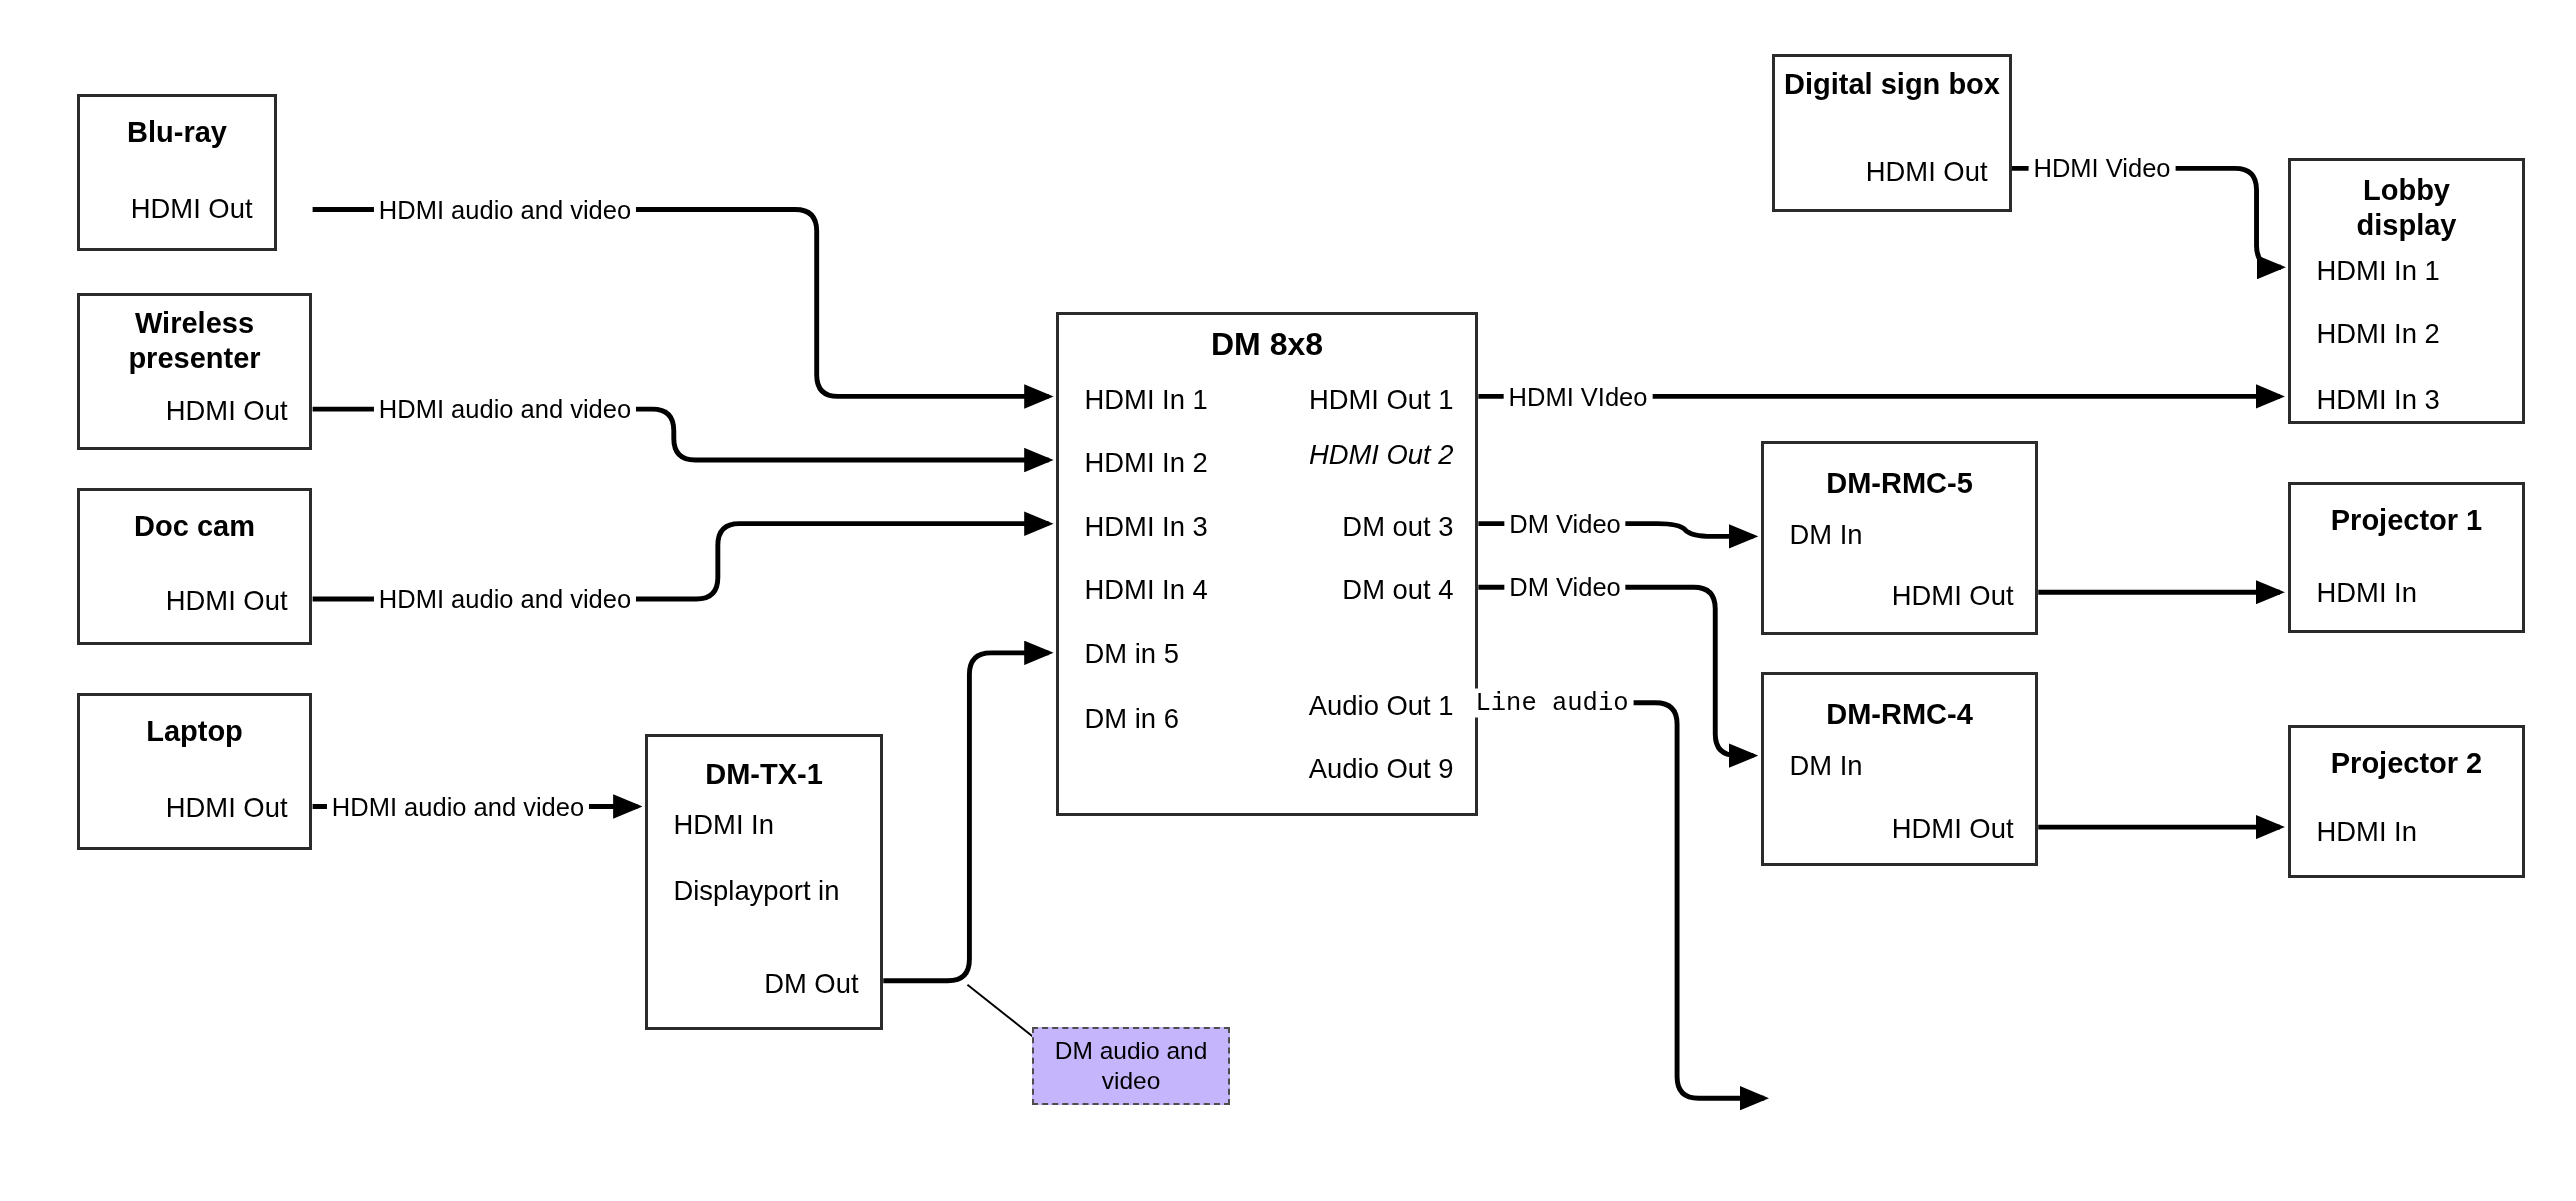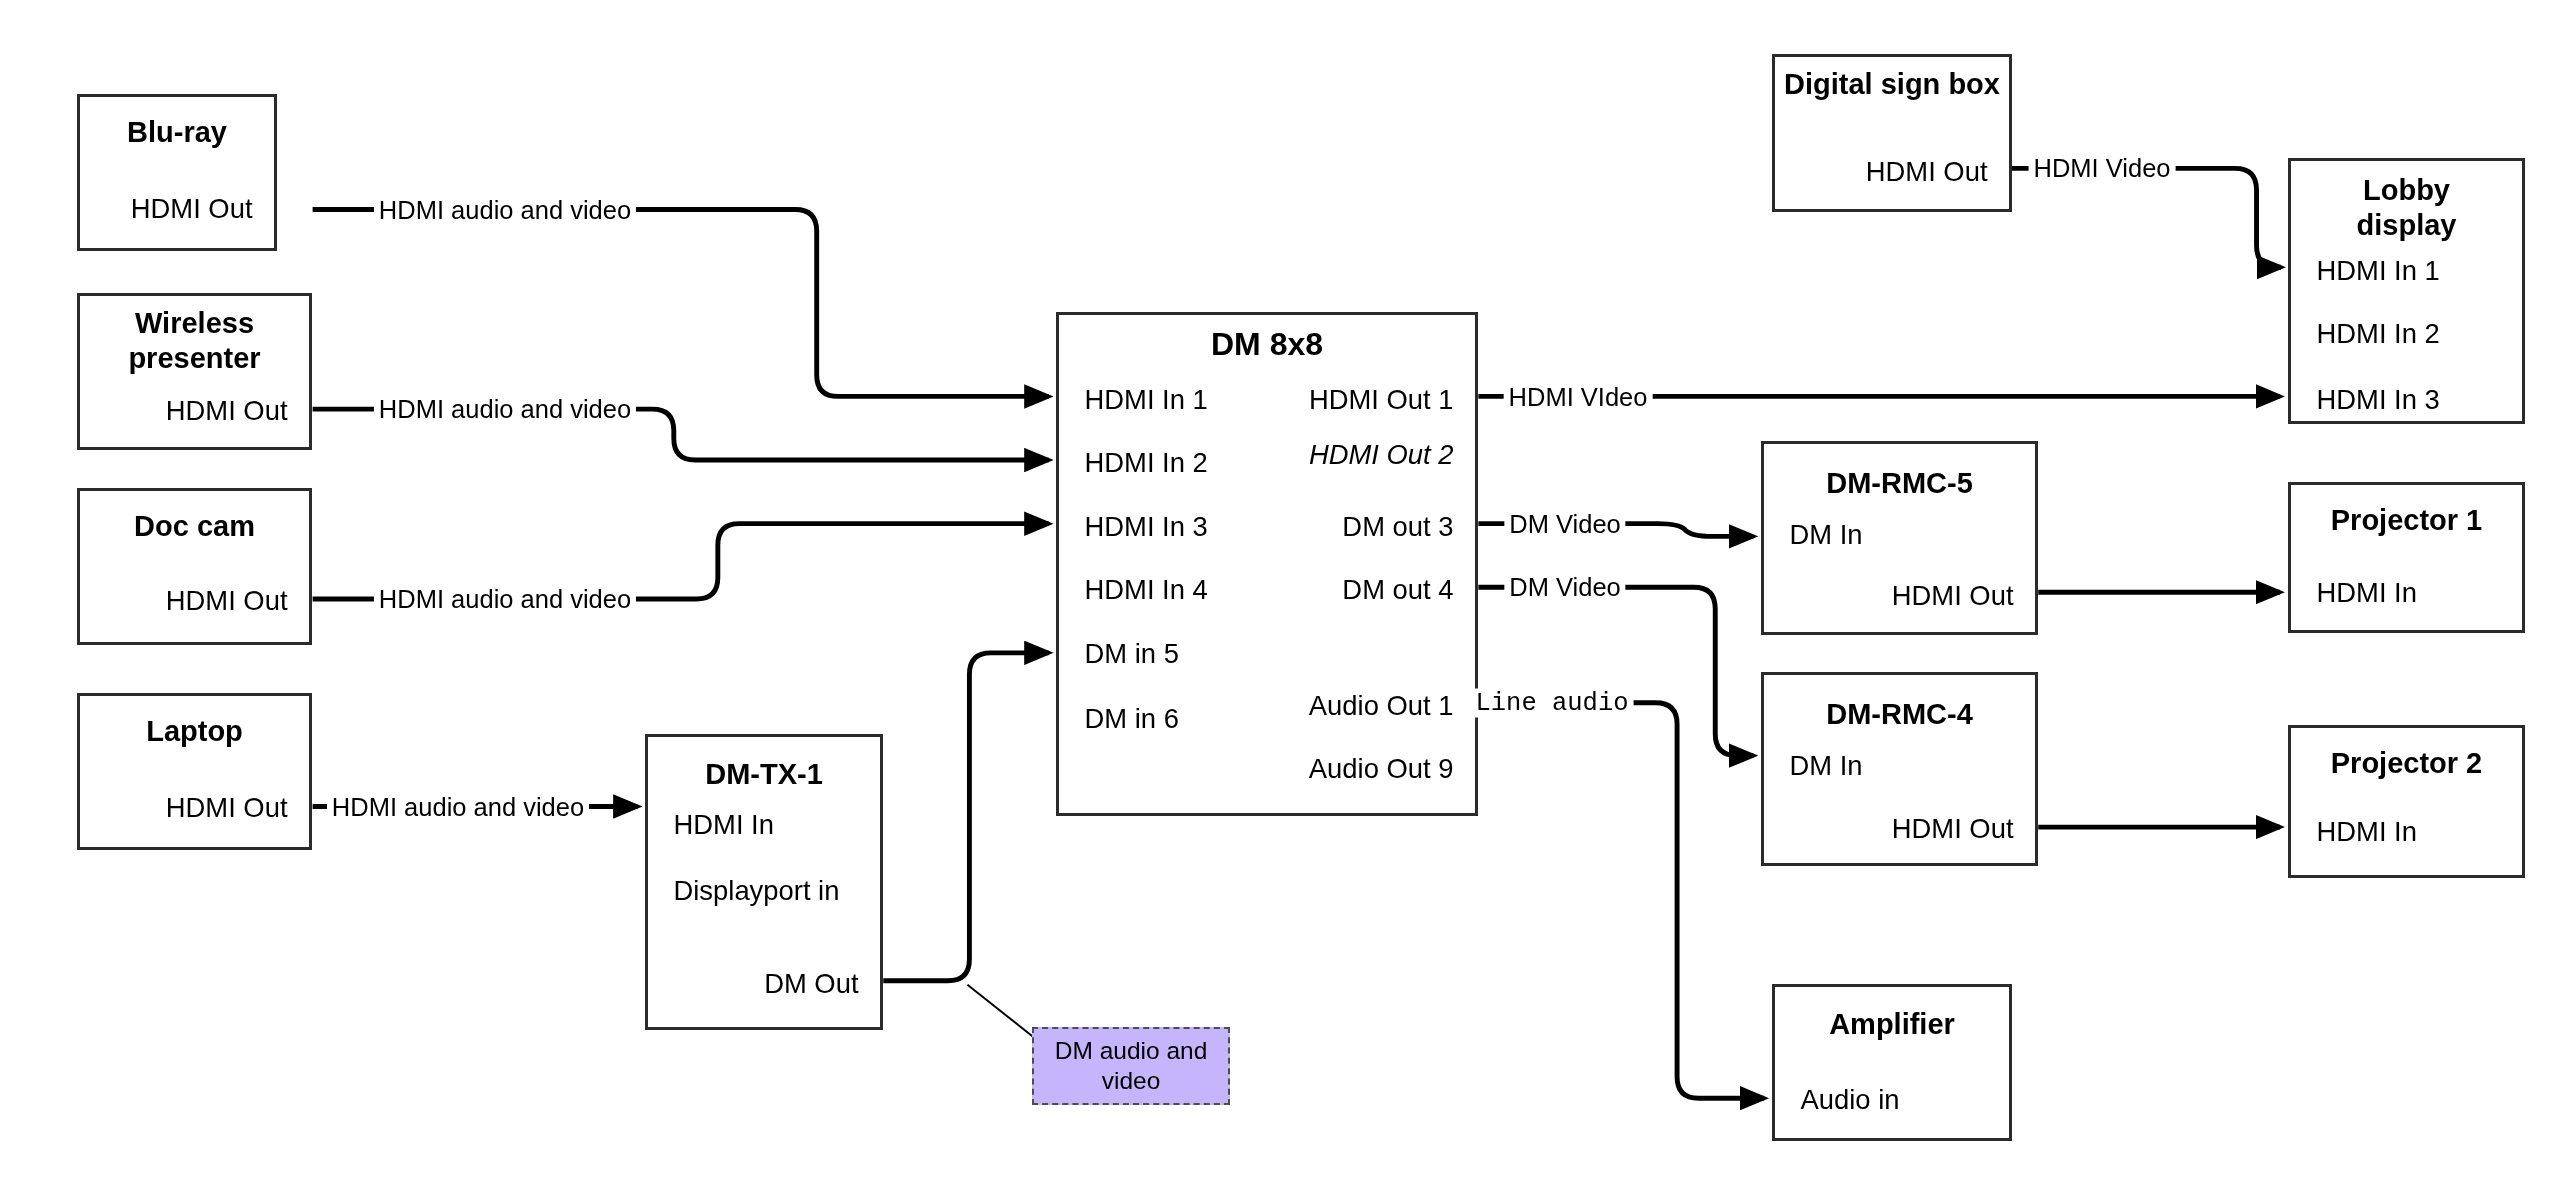"Amplifier" div.node { html: <div> <div>Amplifier</div> <span>Audio in</span> </div> -> none }
